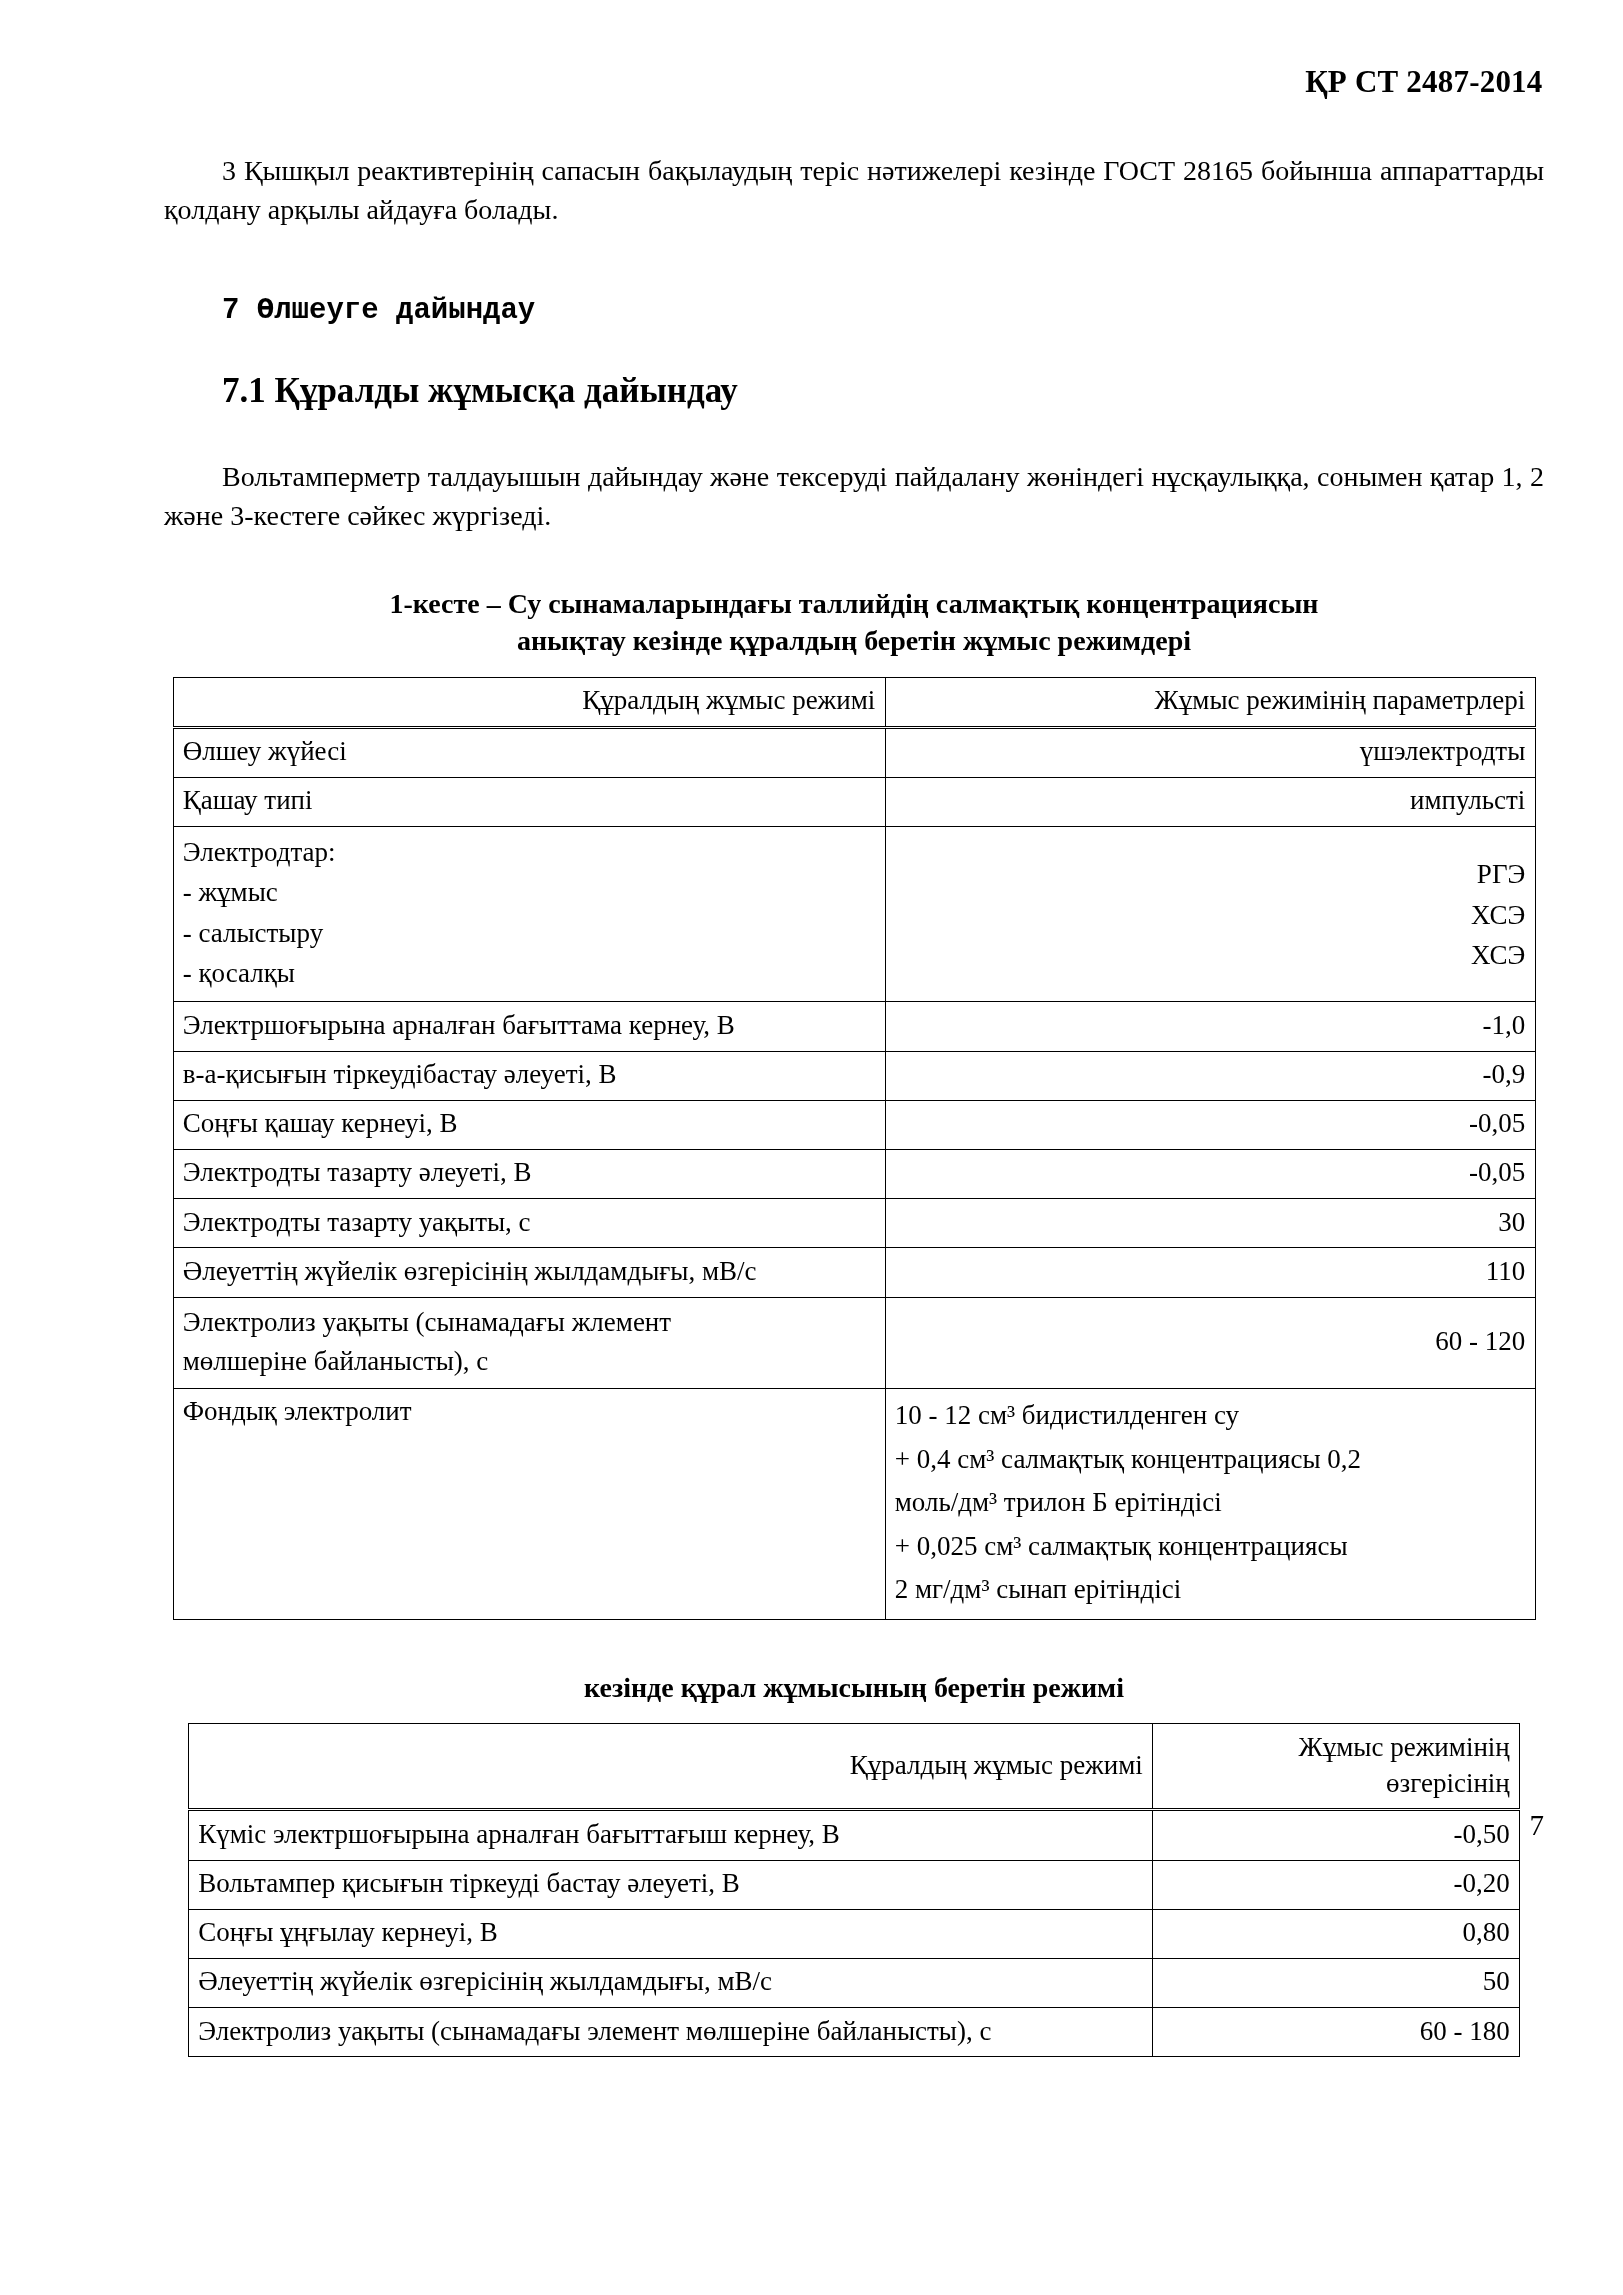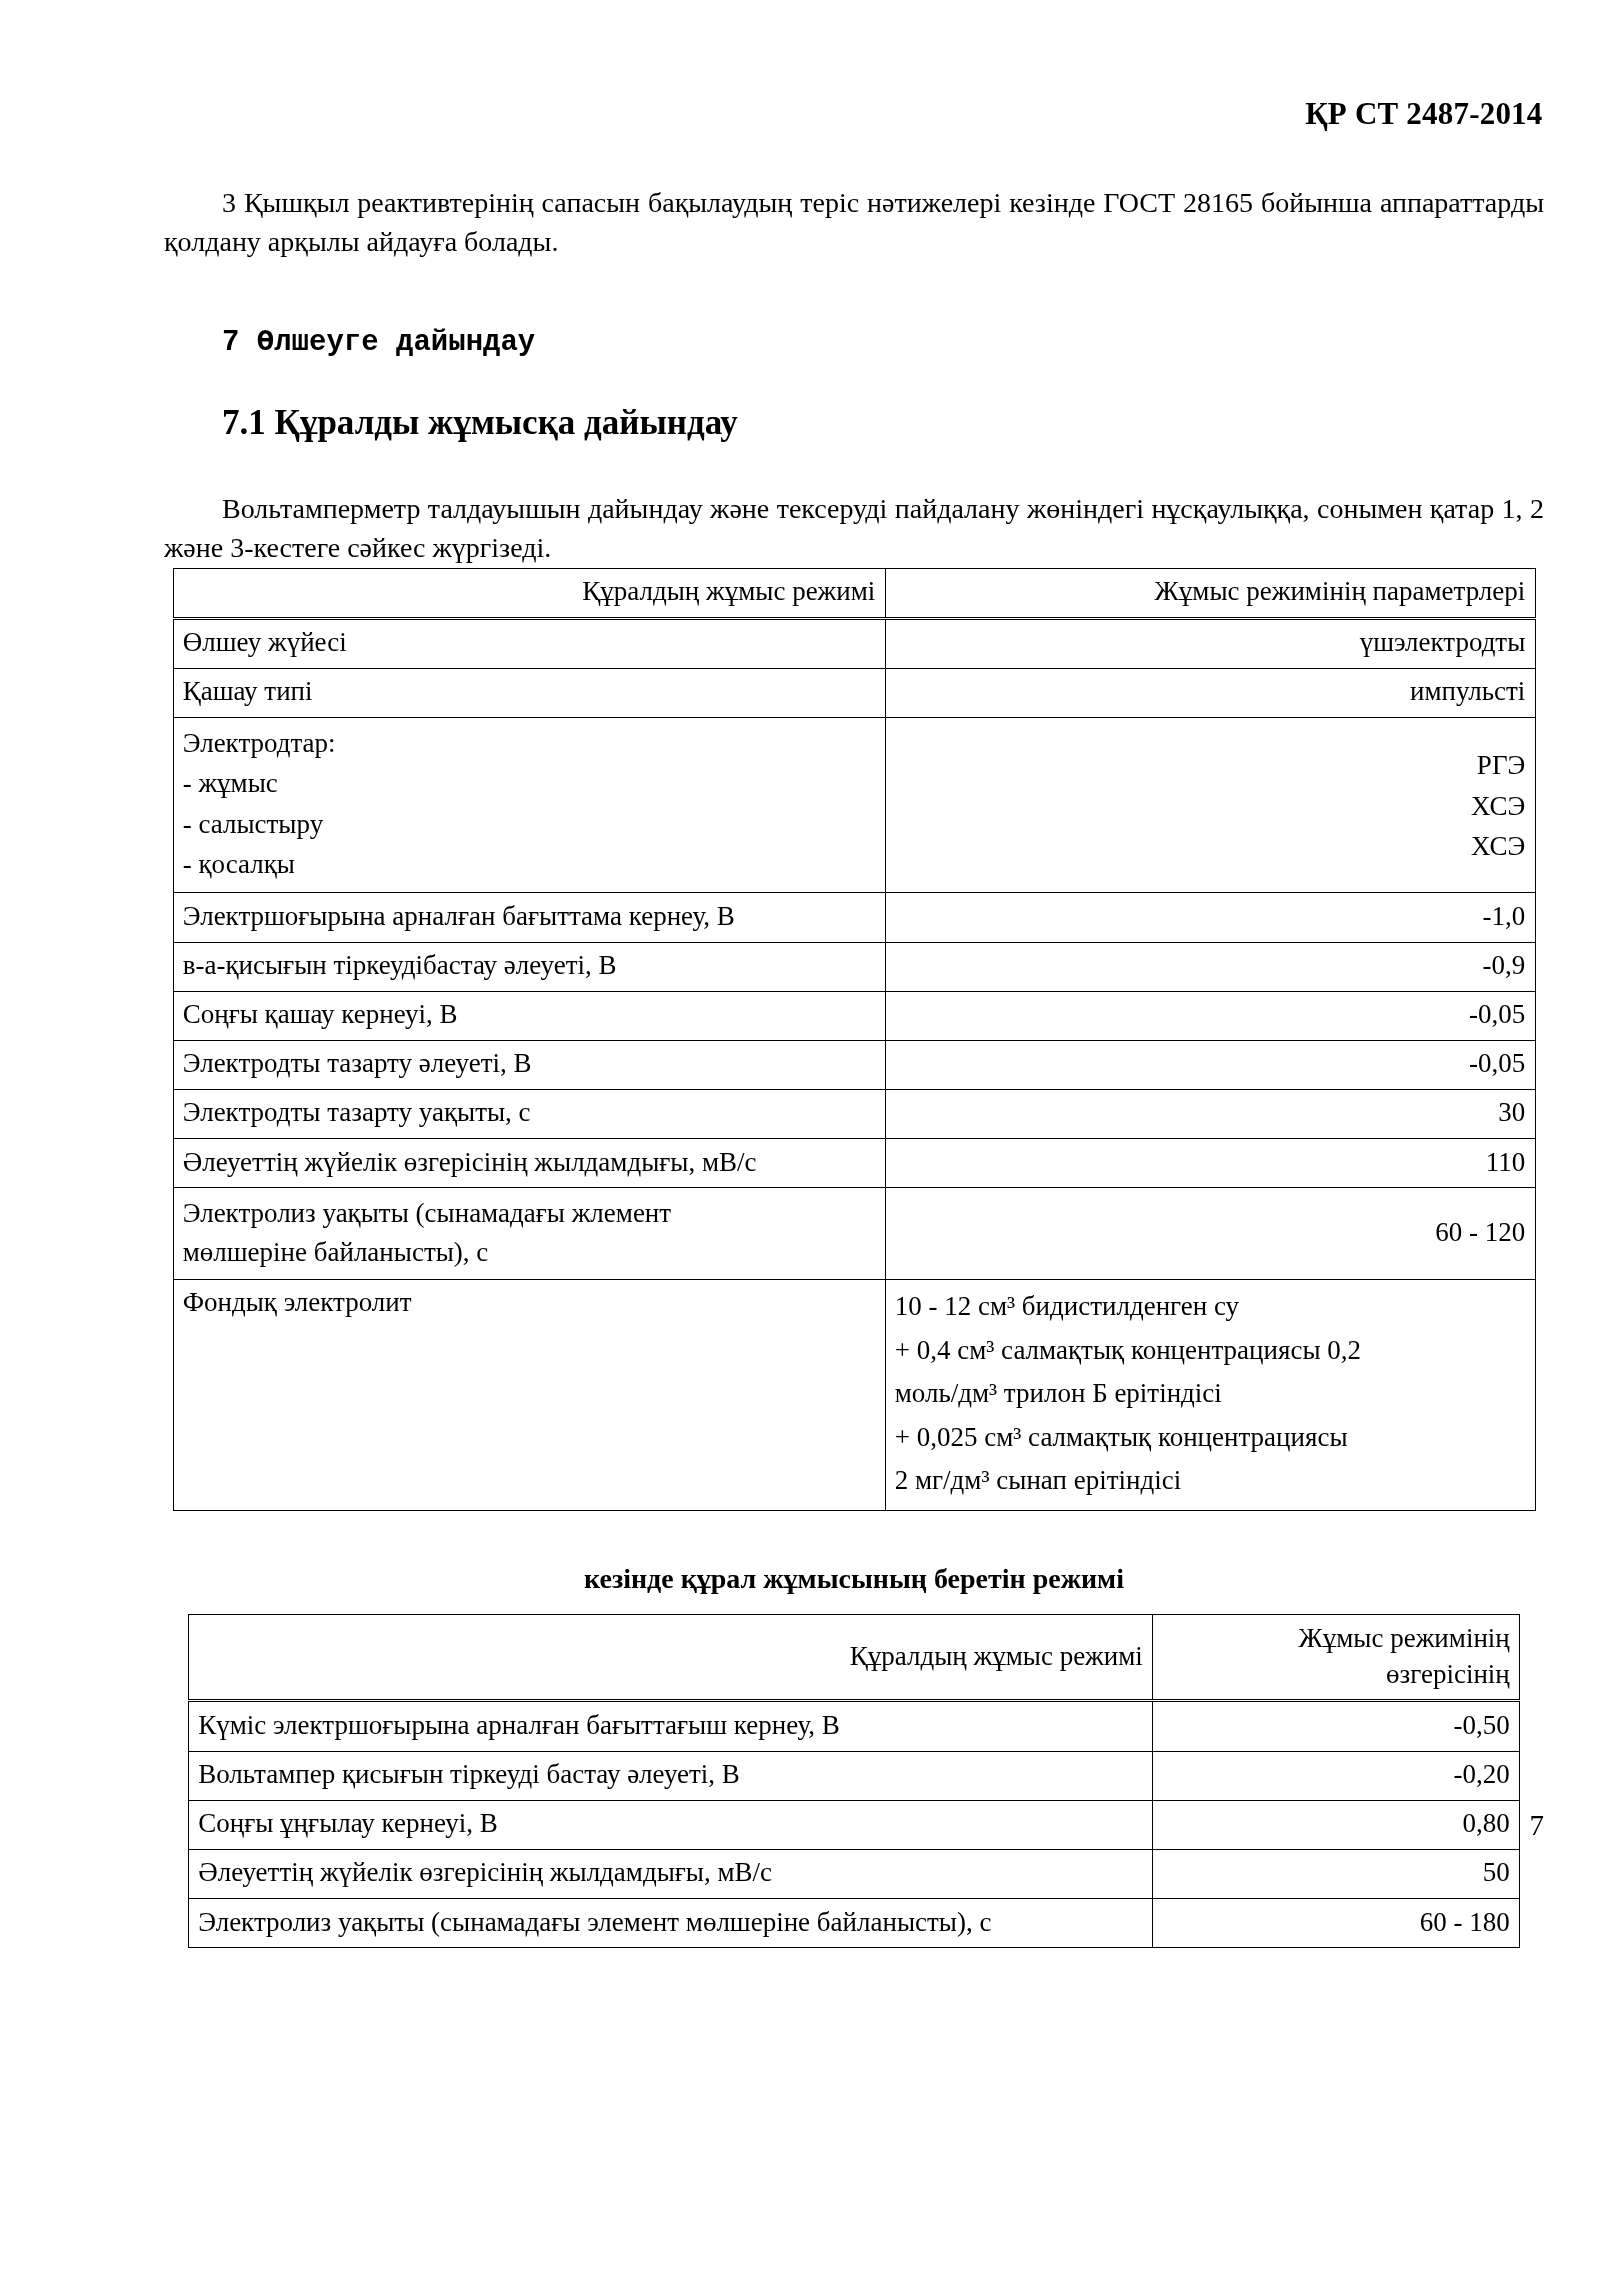"ҚР СТ 2487-2014" .page { padding: 96px 80px 92px 164px -> 64px 80px 92px 164px }
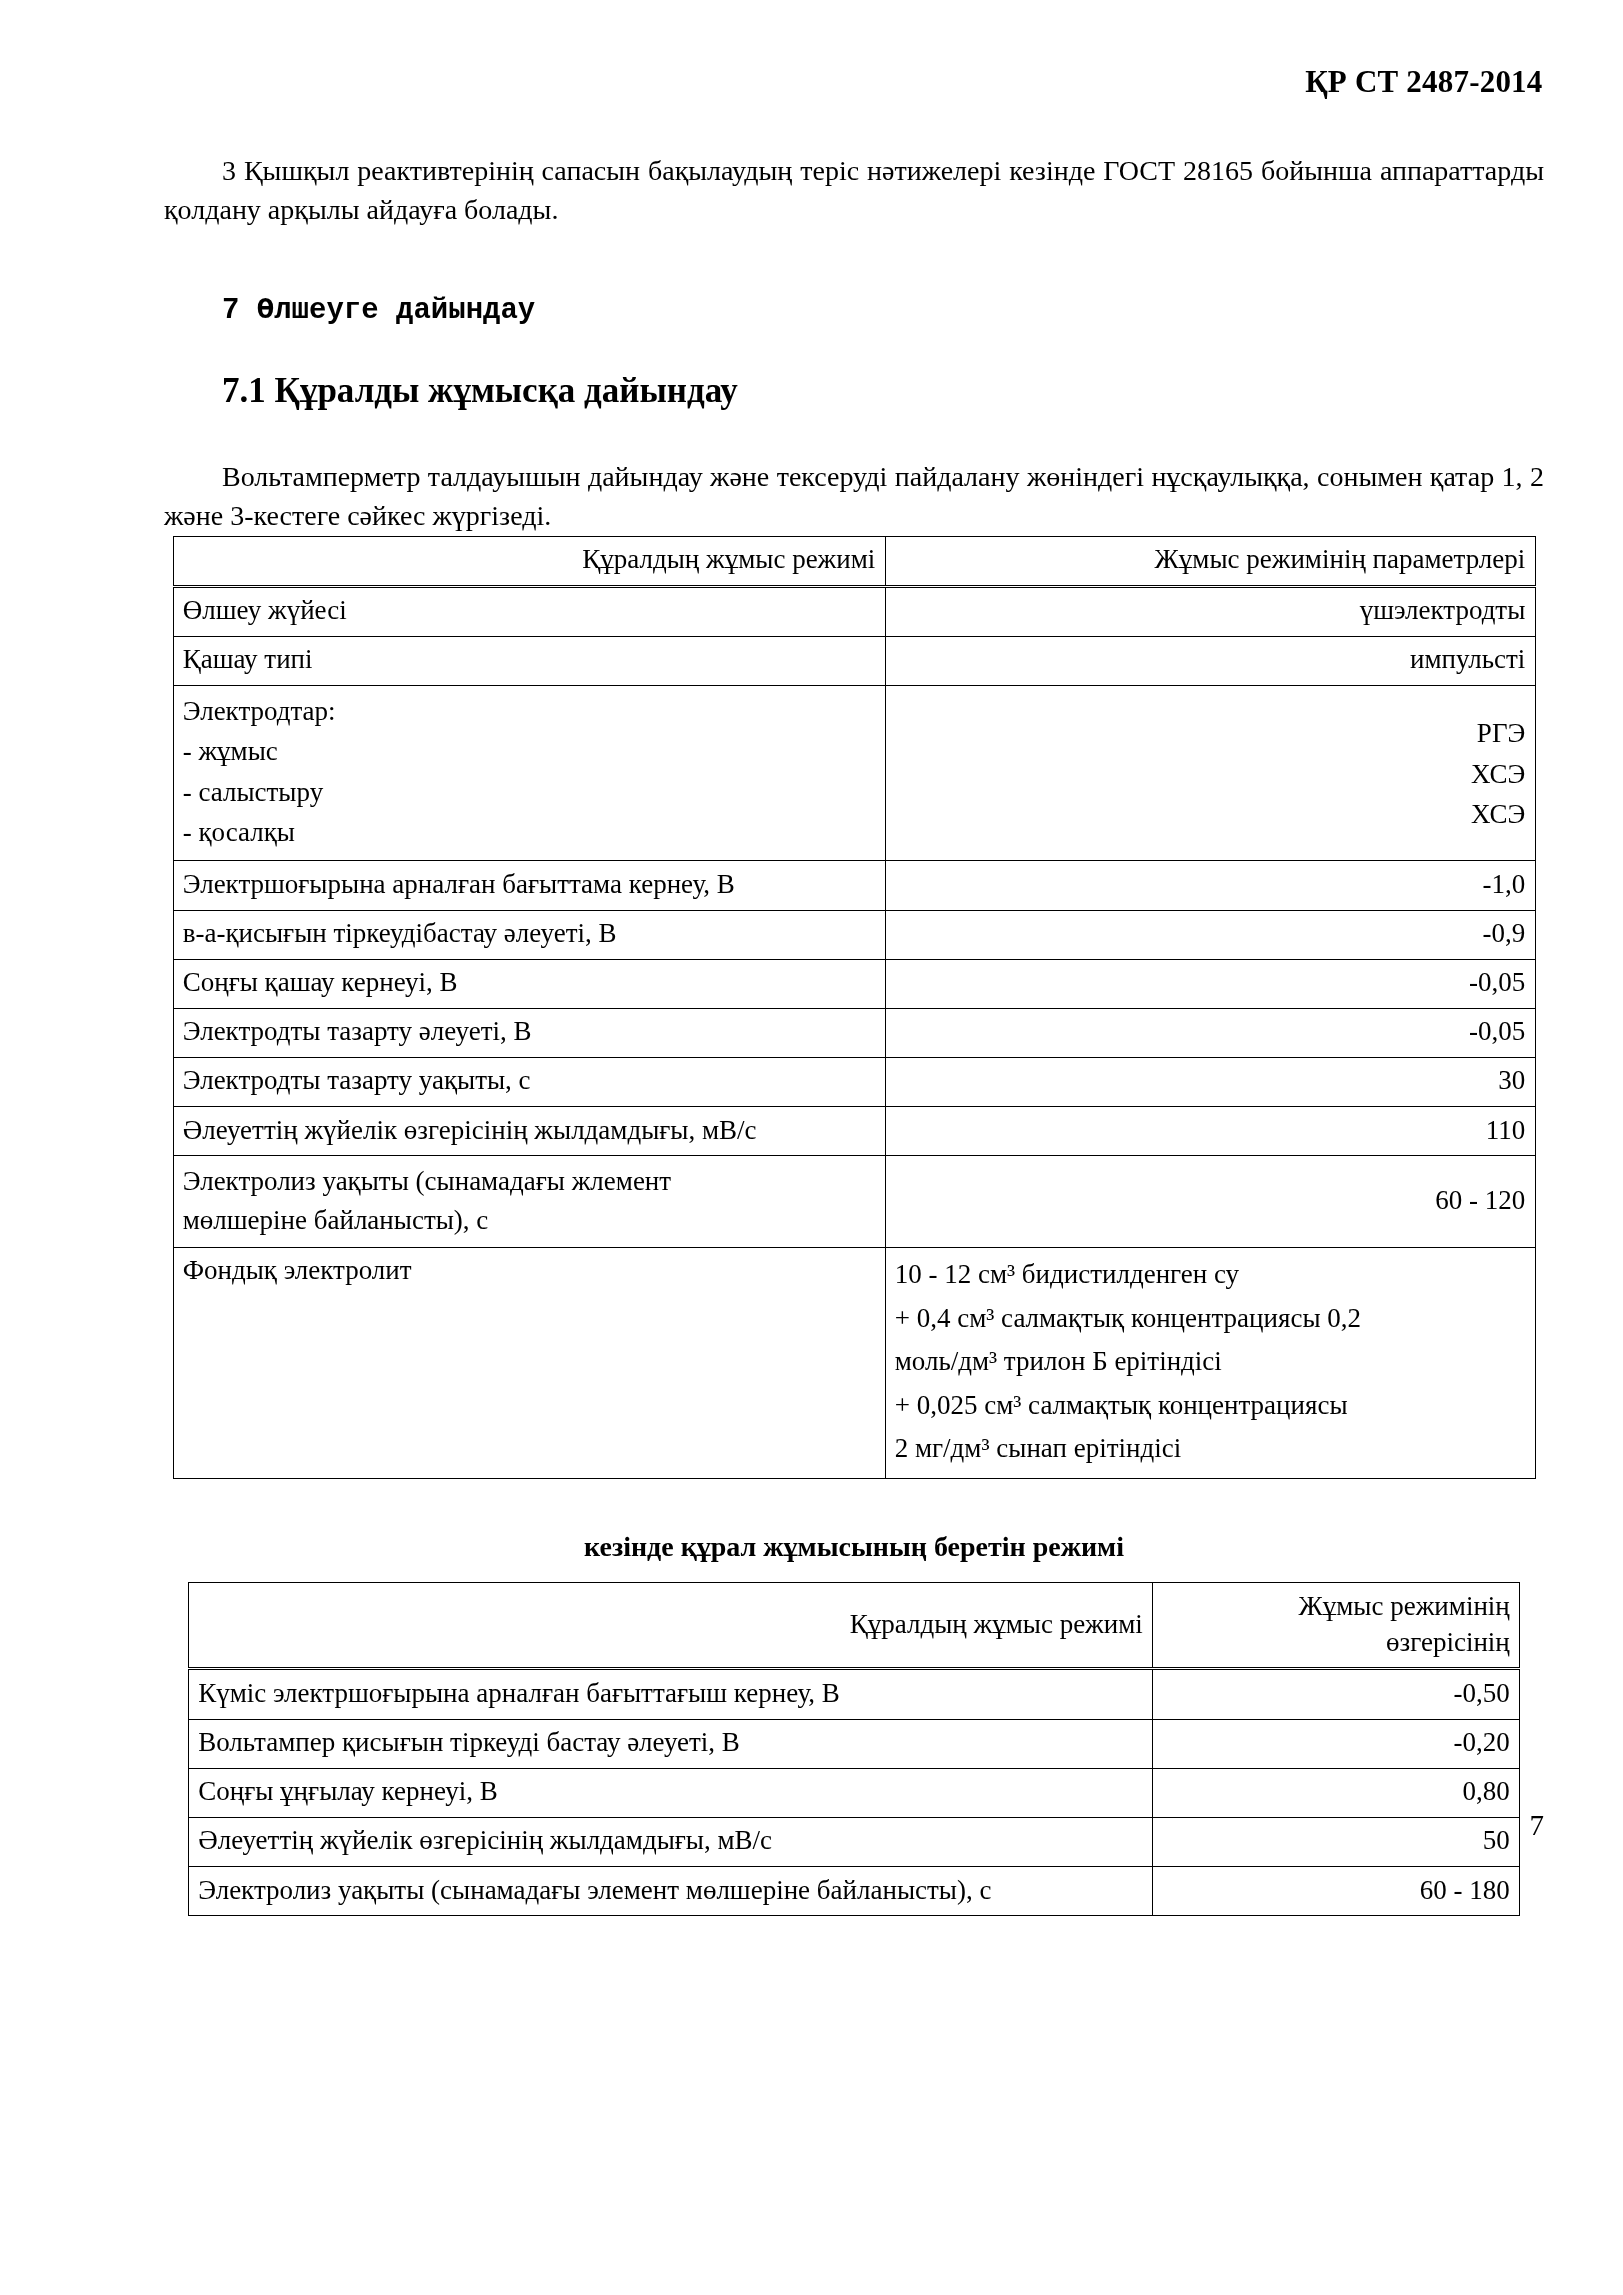"1-кесте – Су сынамаларындағы таллийдің" div.table-caption { html: none -> <div> <div>1-кесте – Су сынамаларындағы таллийдің салмақтық концентрациясын</div> <div>анықтау кезінде құралдың беретін жұмыс режимдері</div> </div> }
